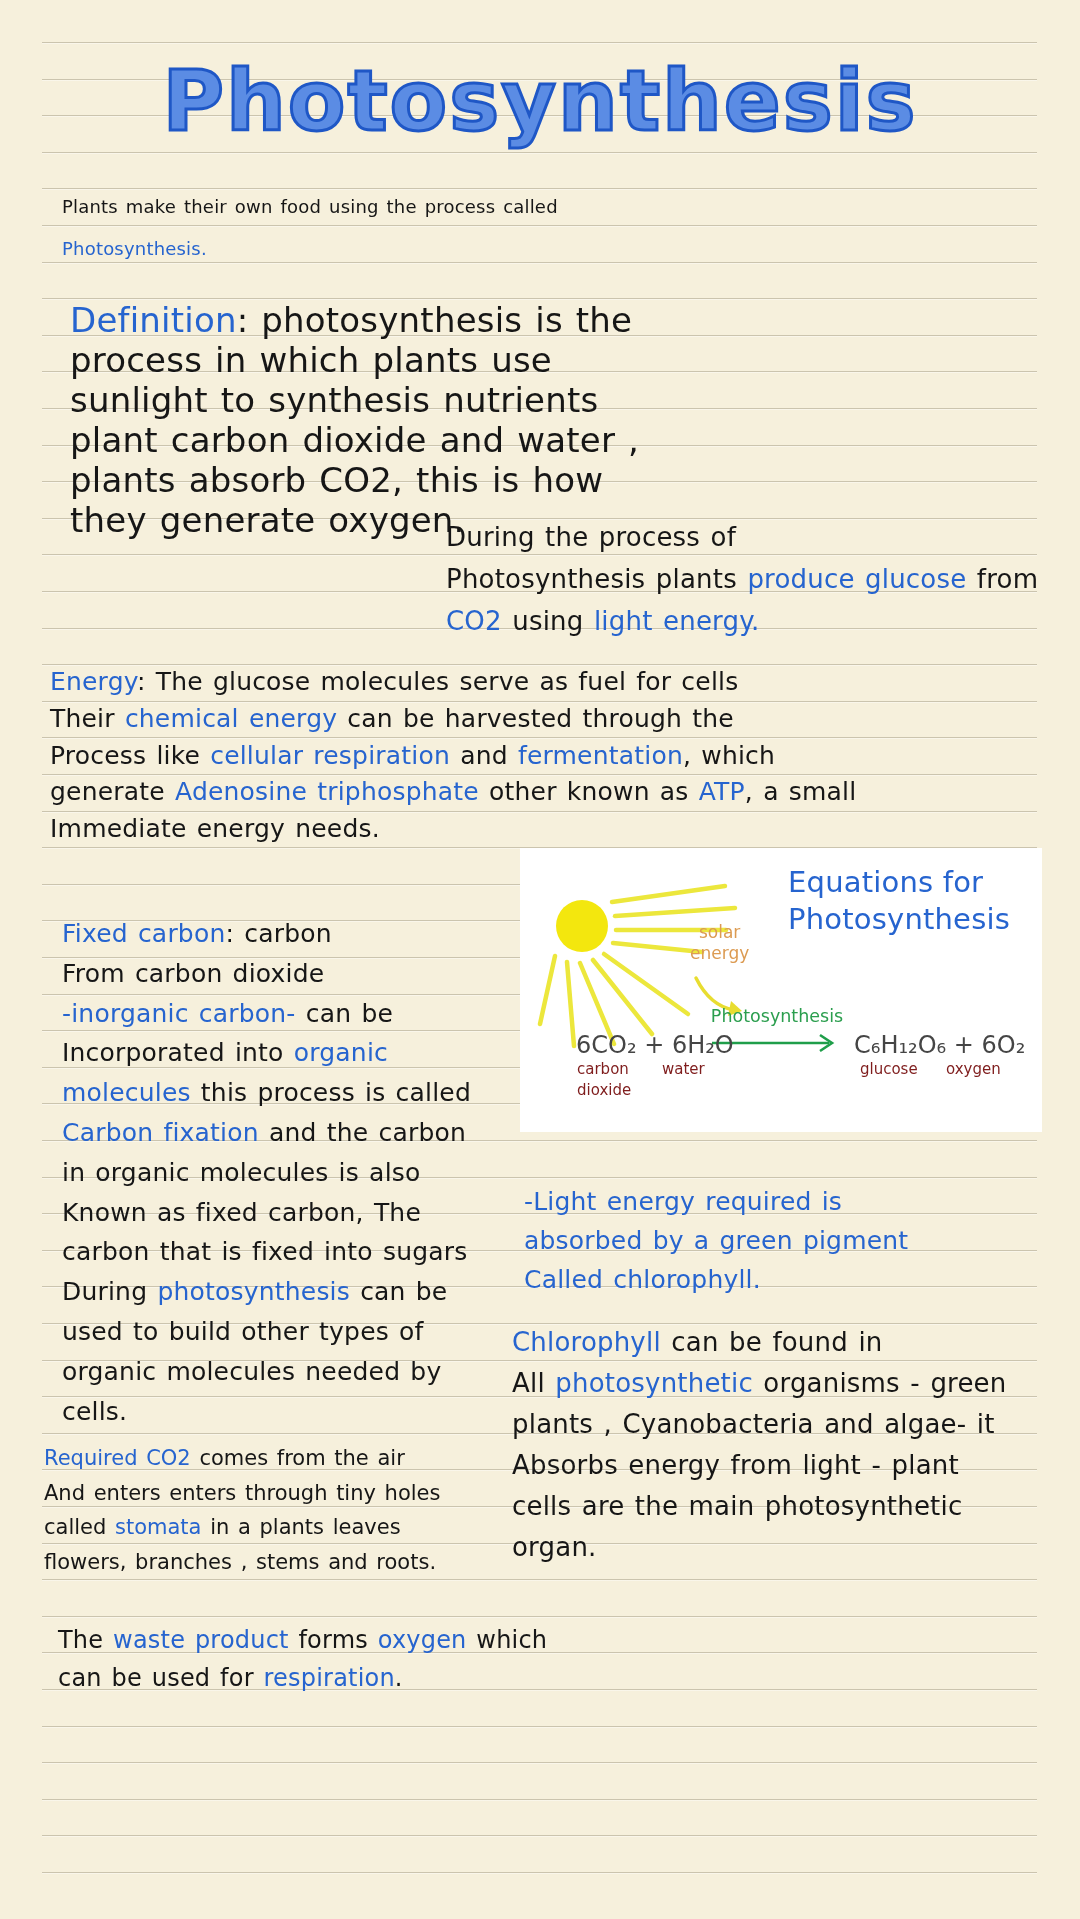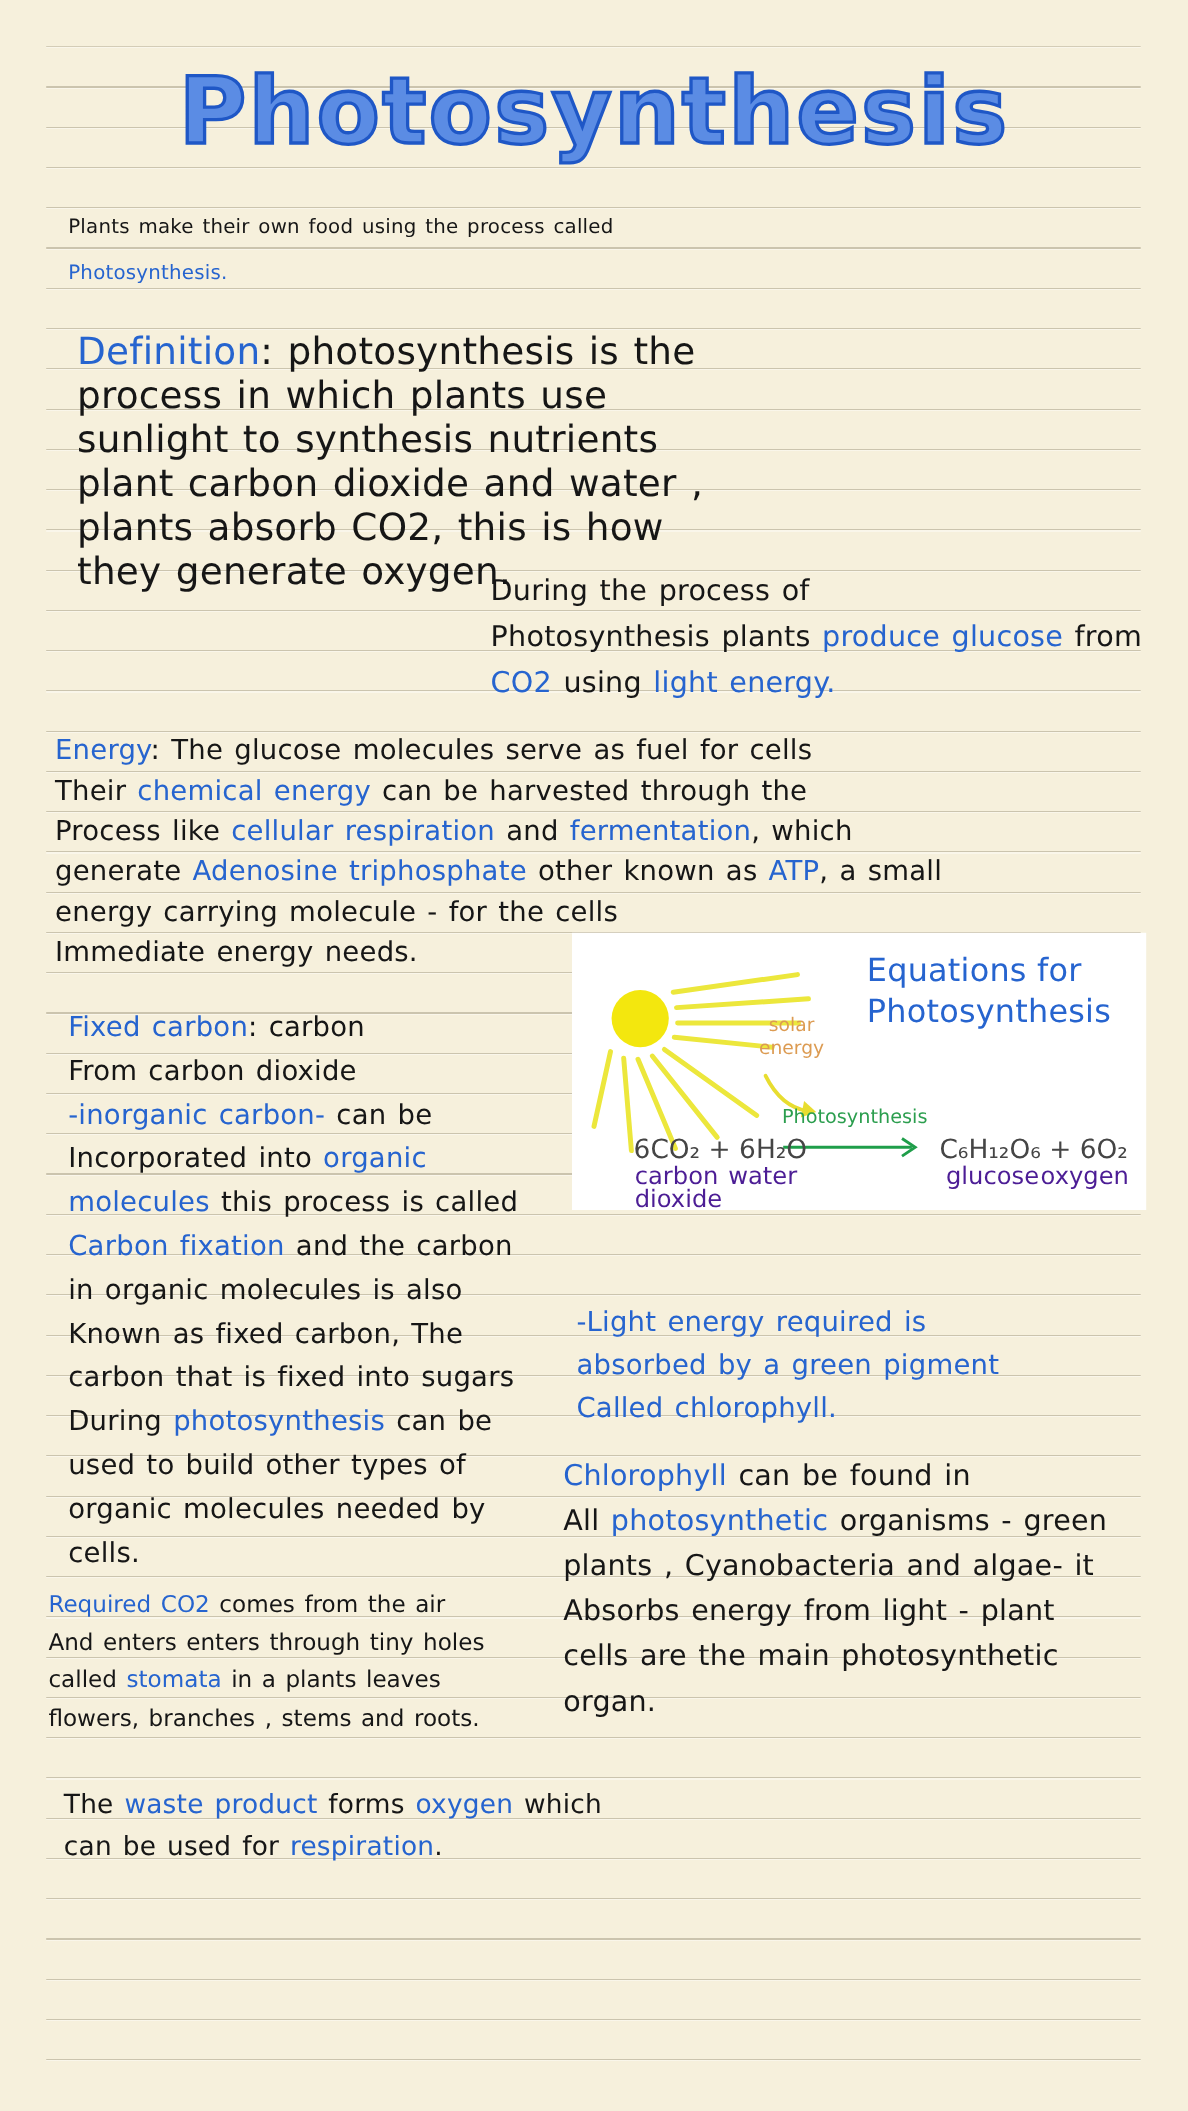"energy carrying molecule - for" div.tline { html: <div><span>energy carrying molecule - for the cells</span></div> -> none }
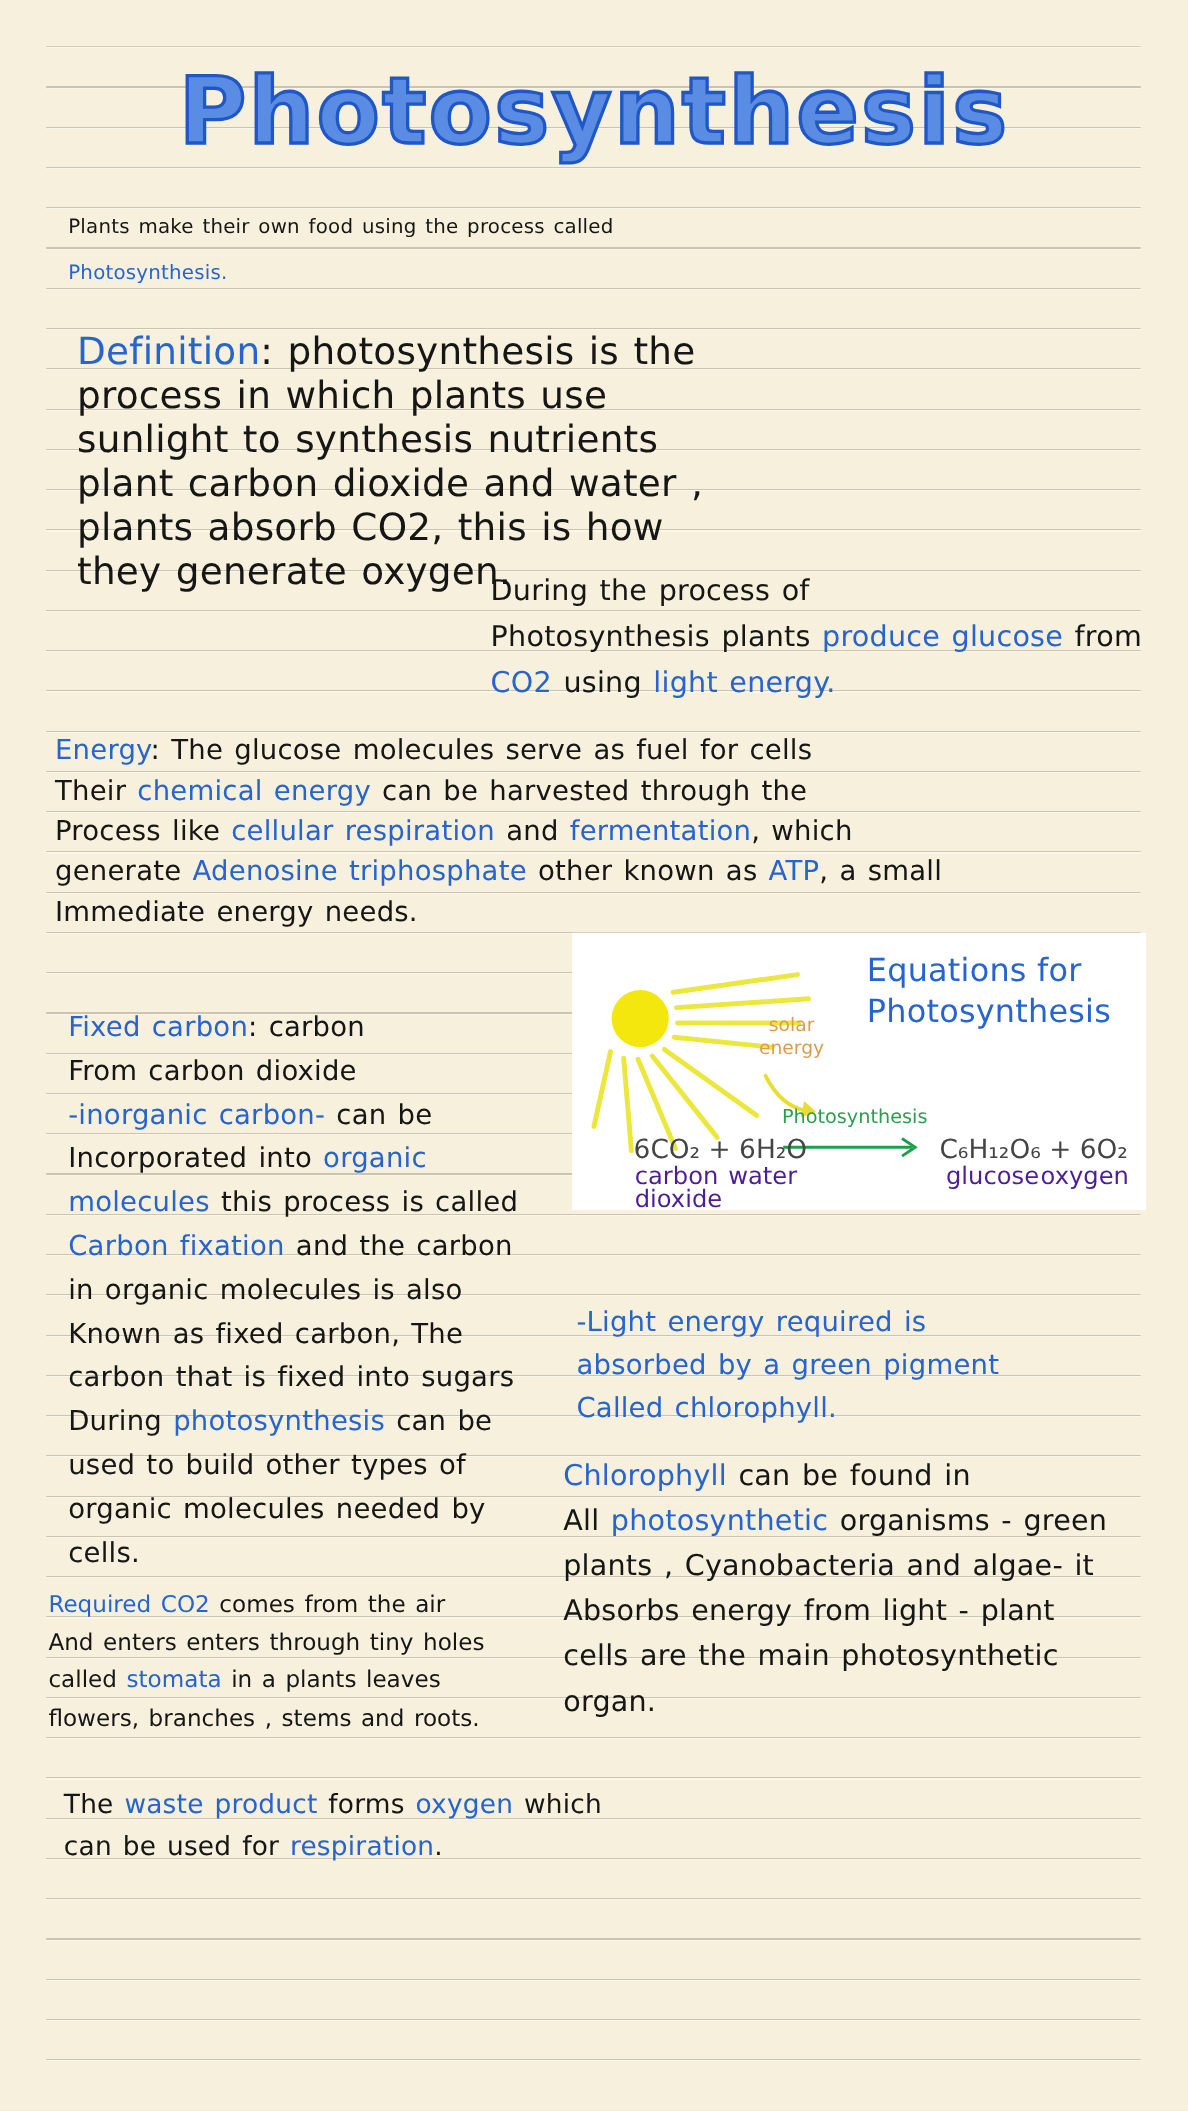"Equations for" .eqbox { height: 252px -> 284px }
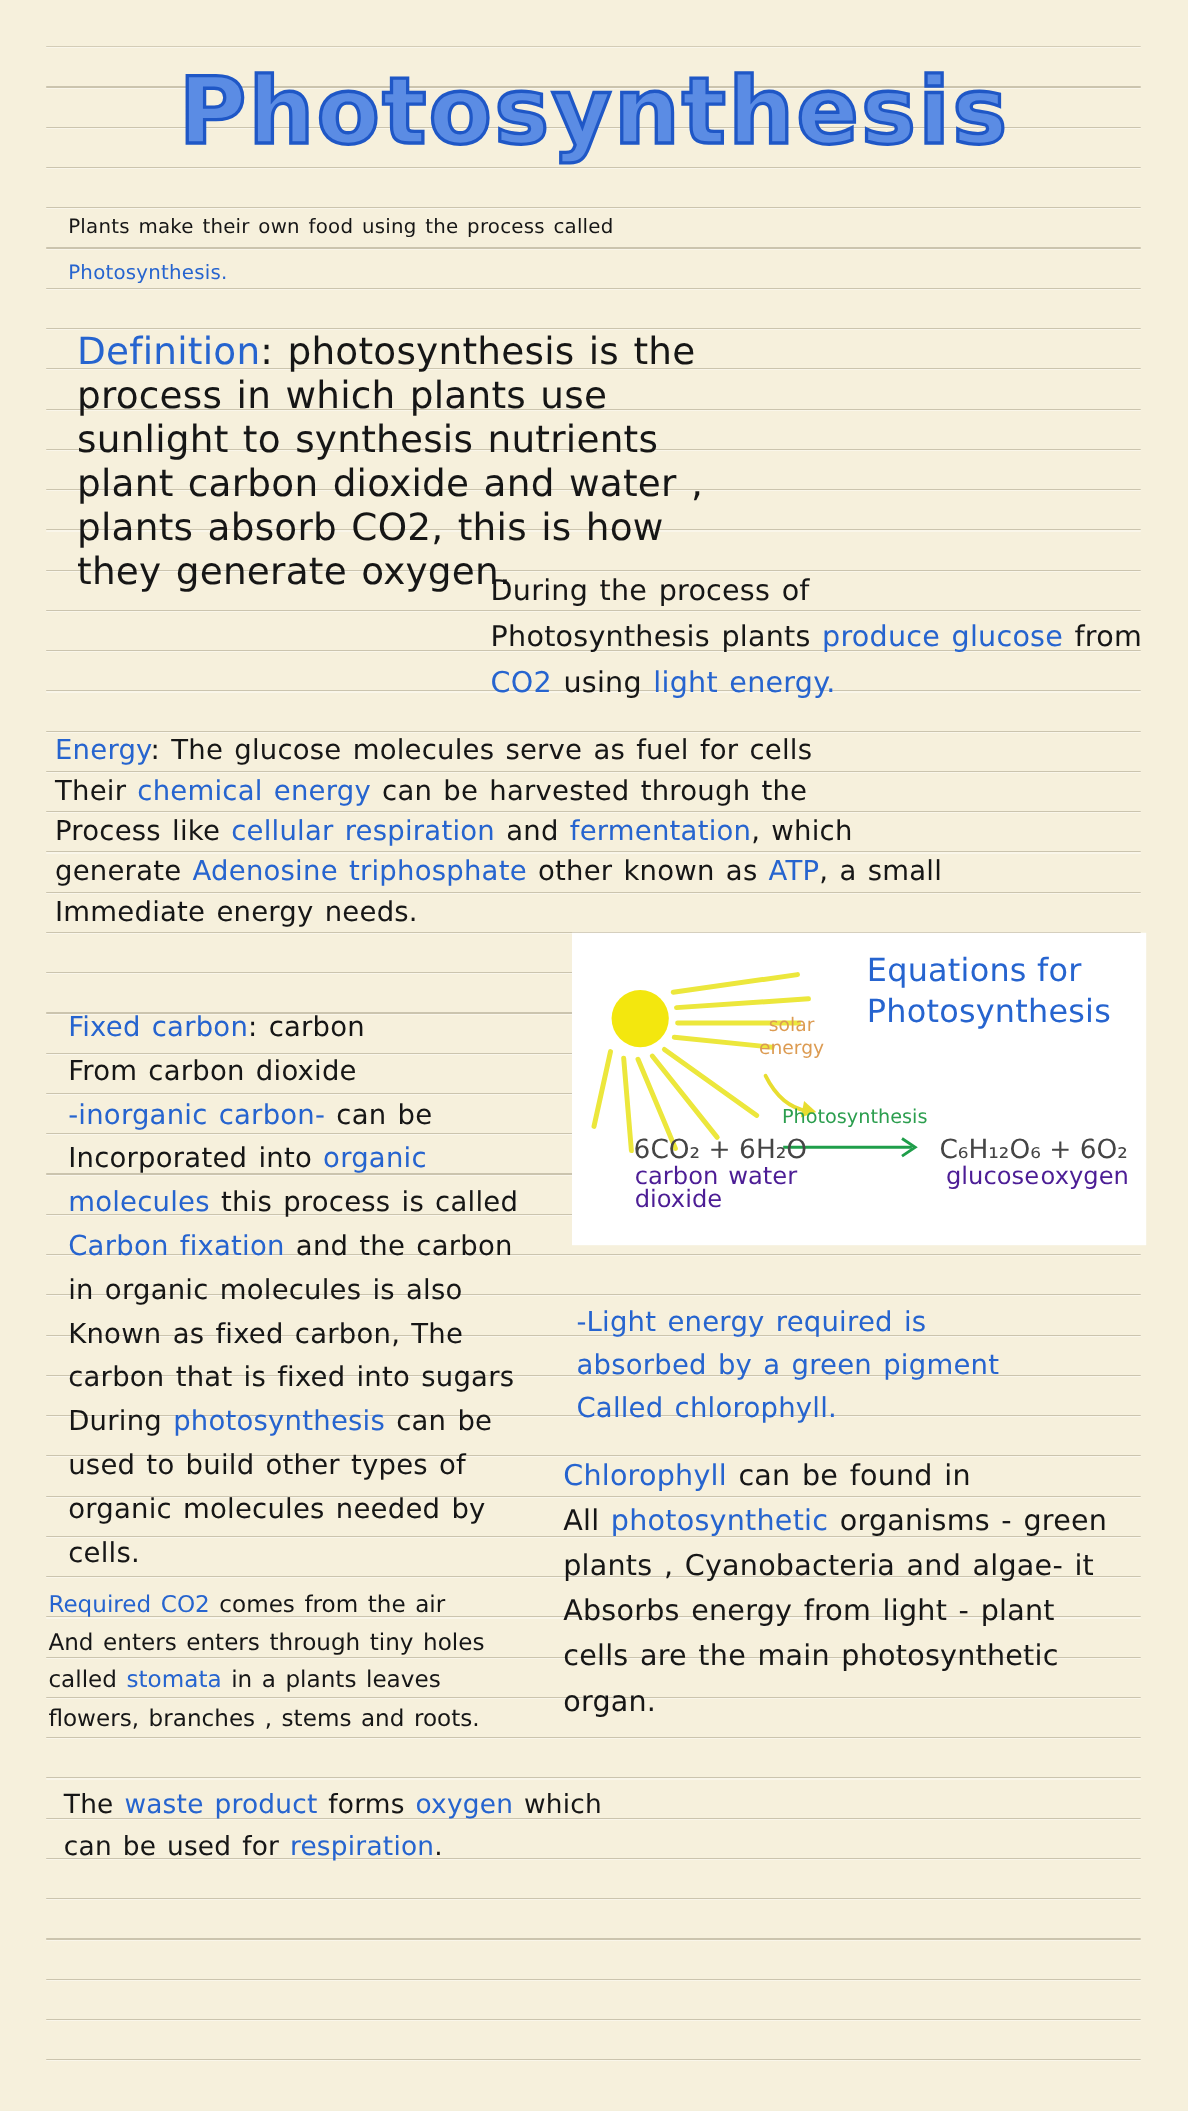"carbon dioxide" .lbl { color: #4c1d95 -> #7f1d1d; font-size: 22px -> 15px }
